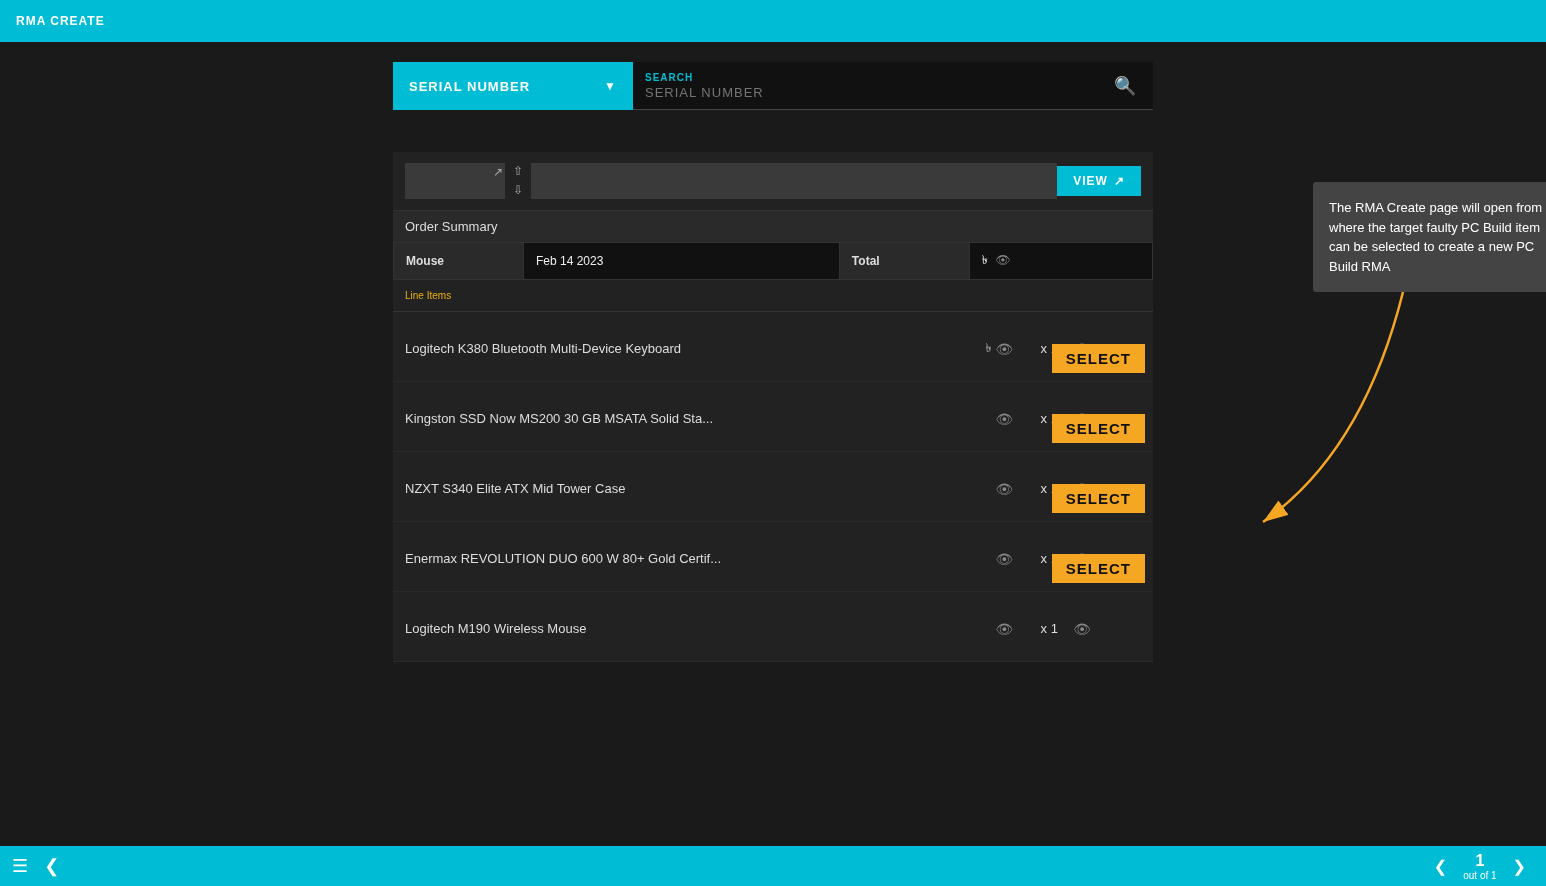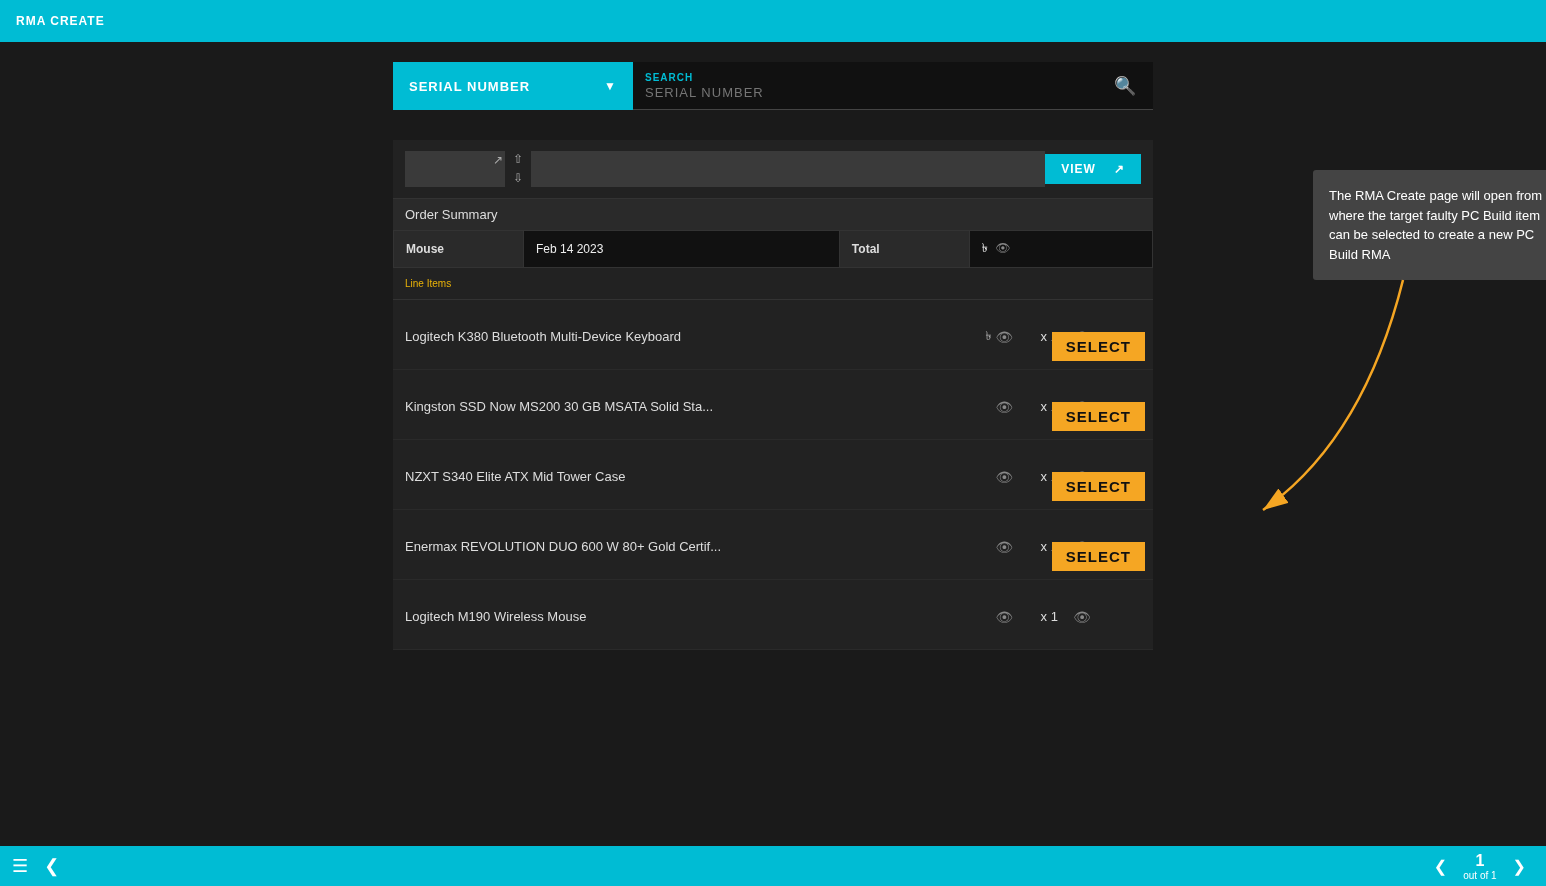"SERIAL NUMBER" .search-area { margin-bottom: 30px -> 42px }
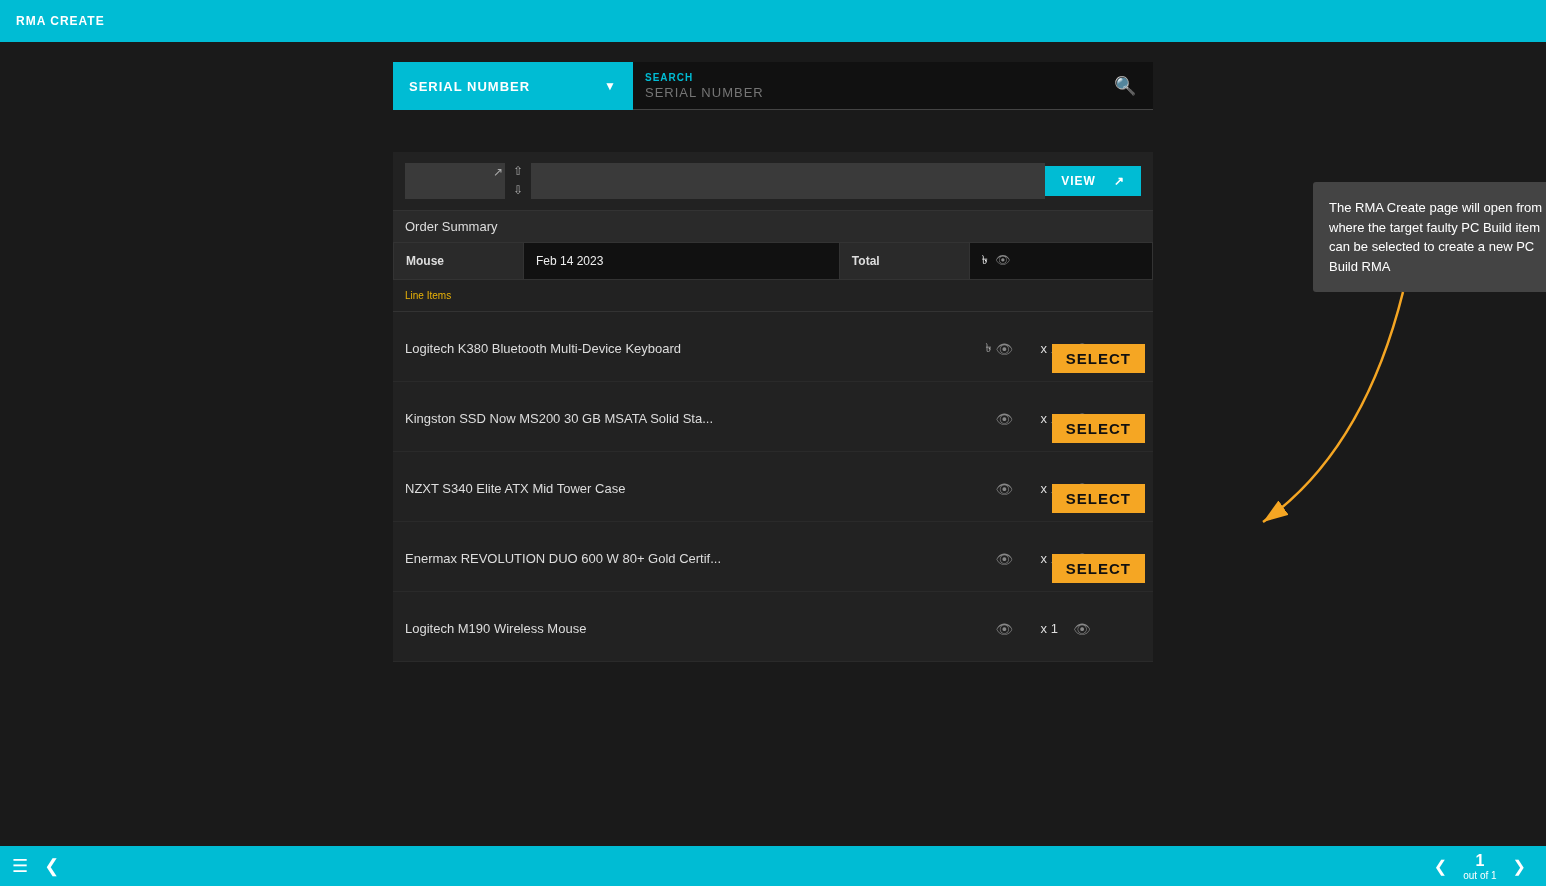"VIEW" .view-btn { gap: 18px -> 6px }
